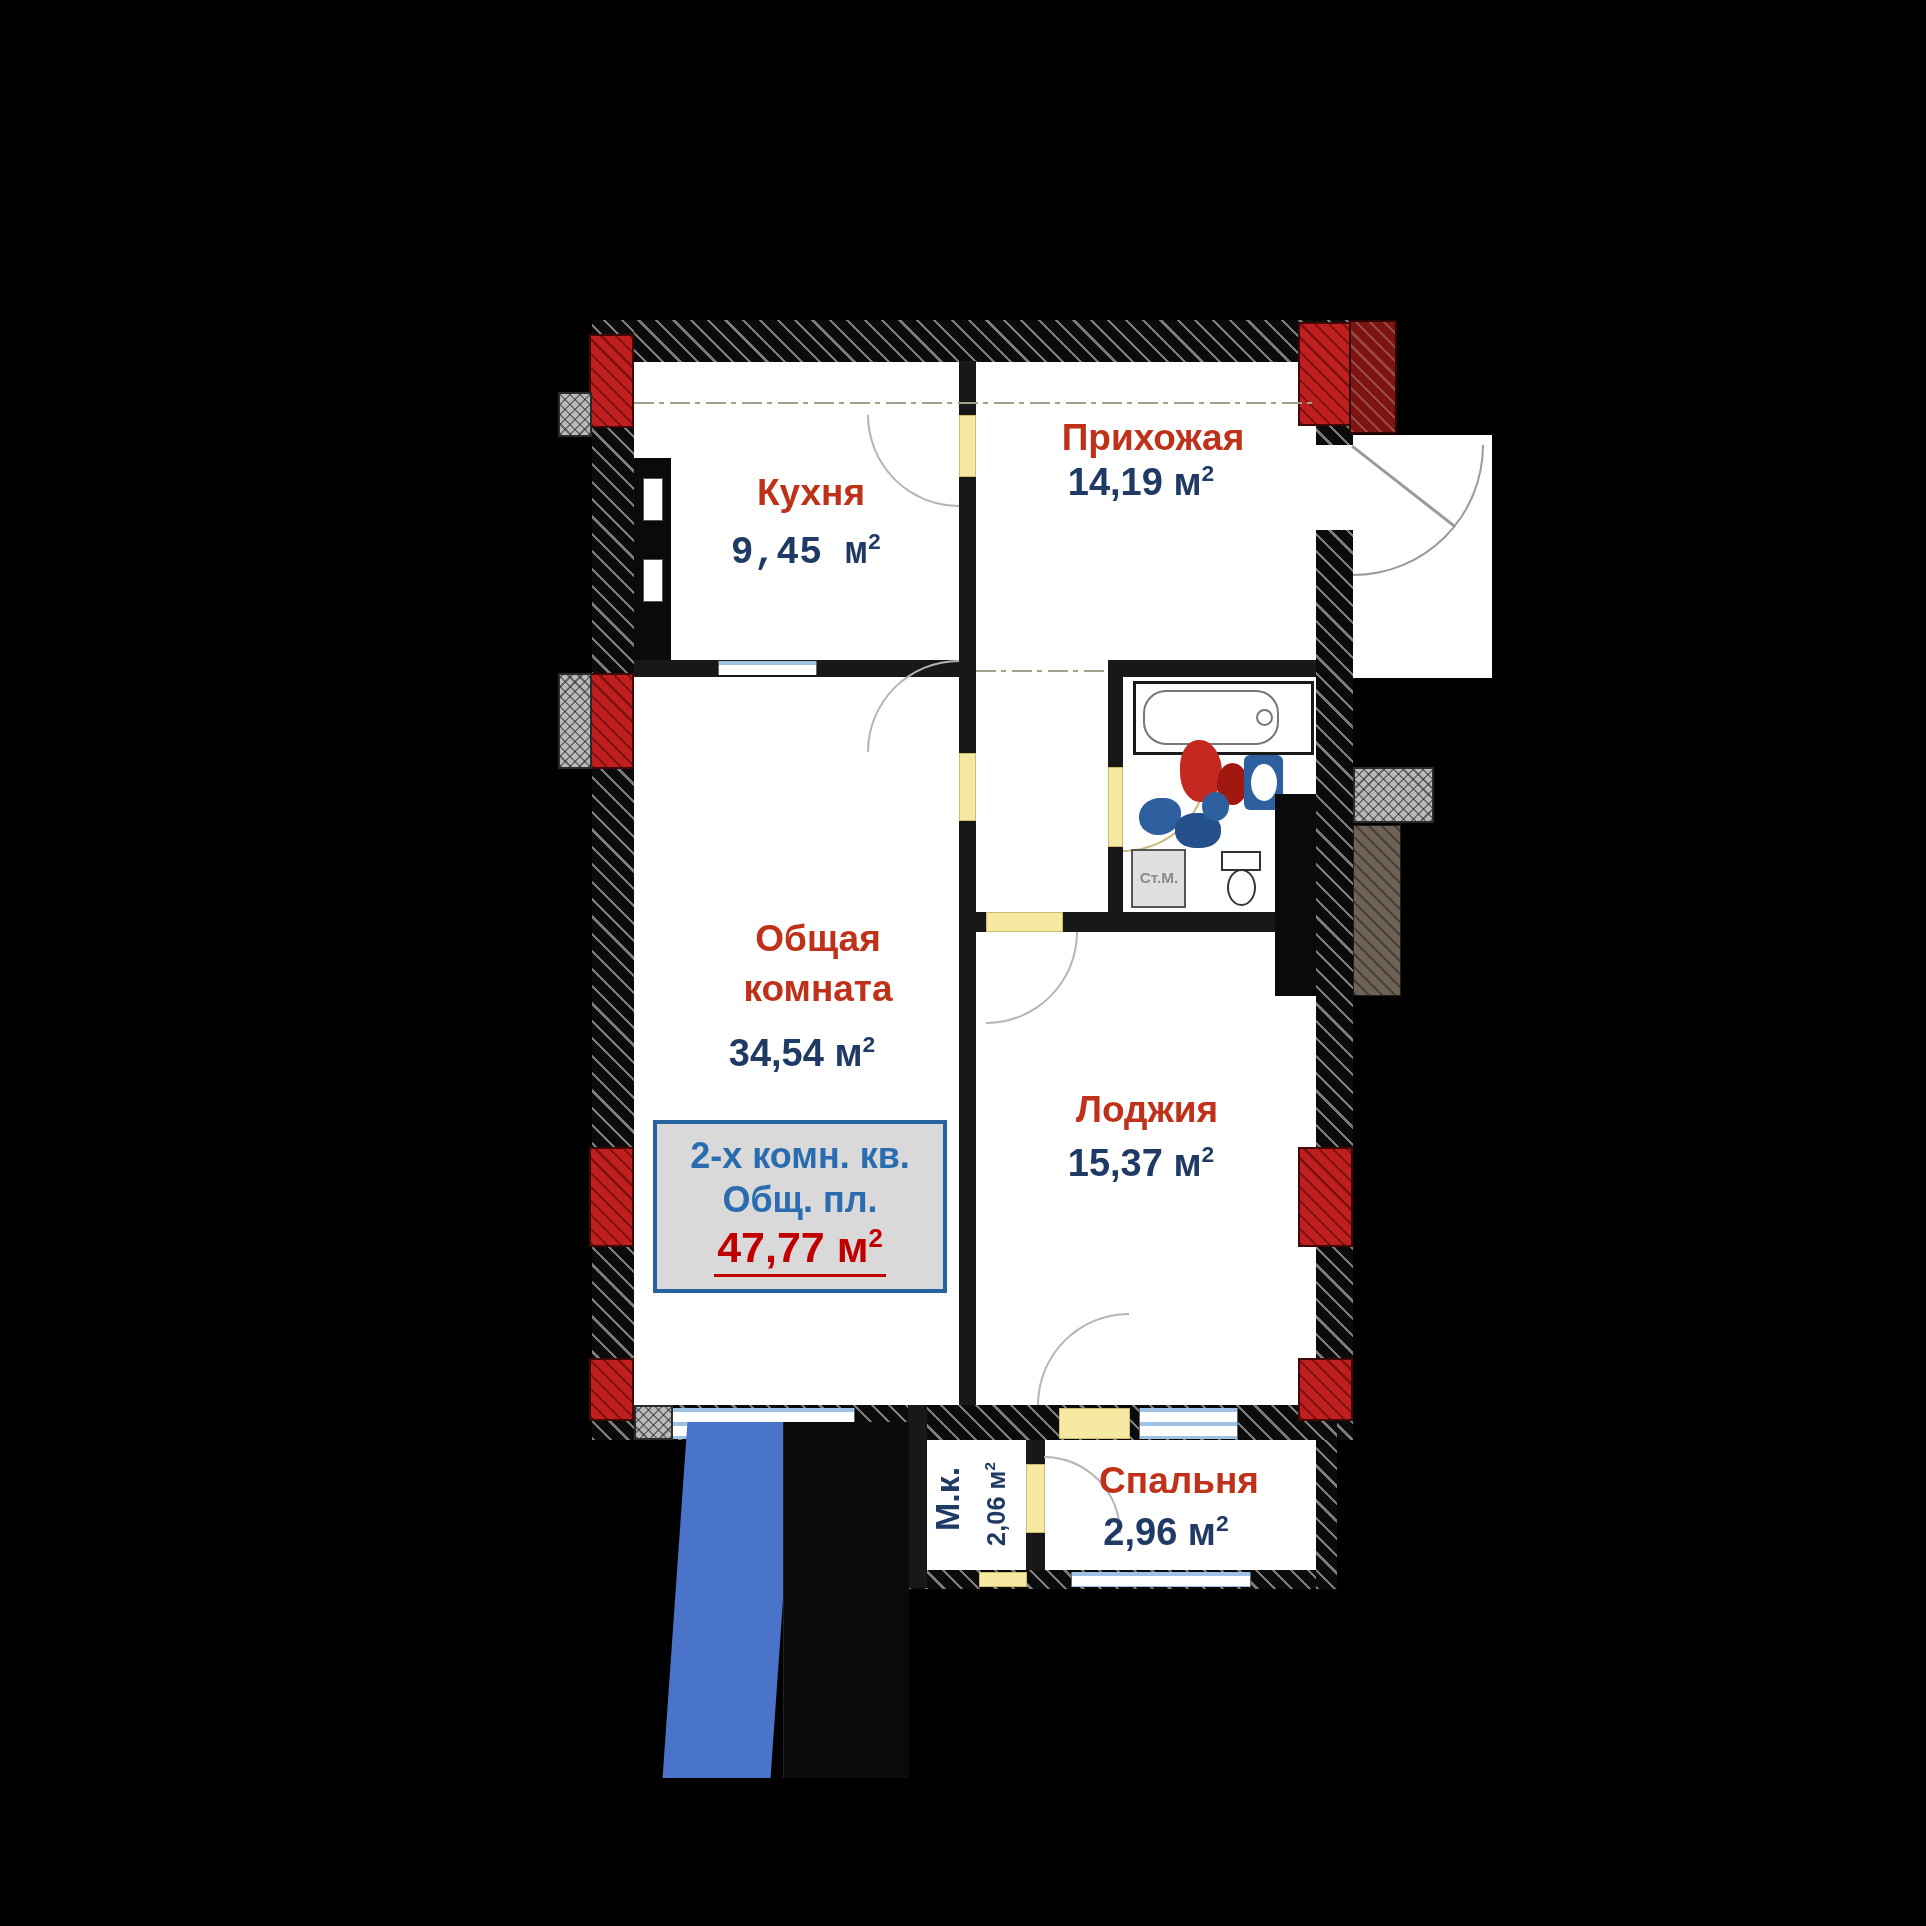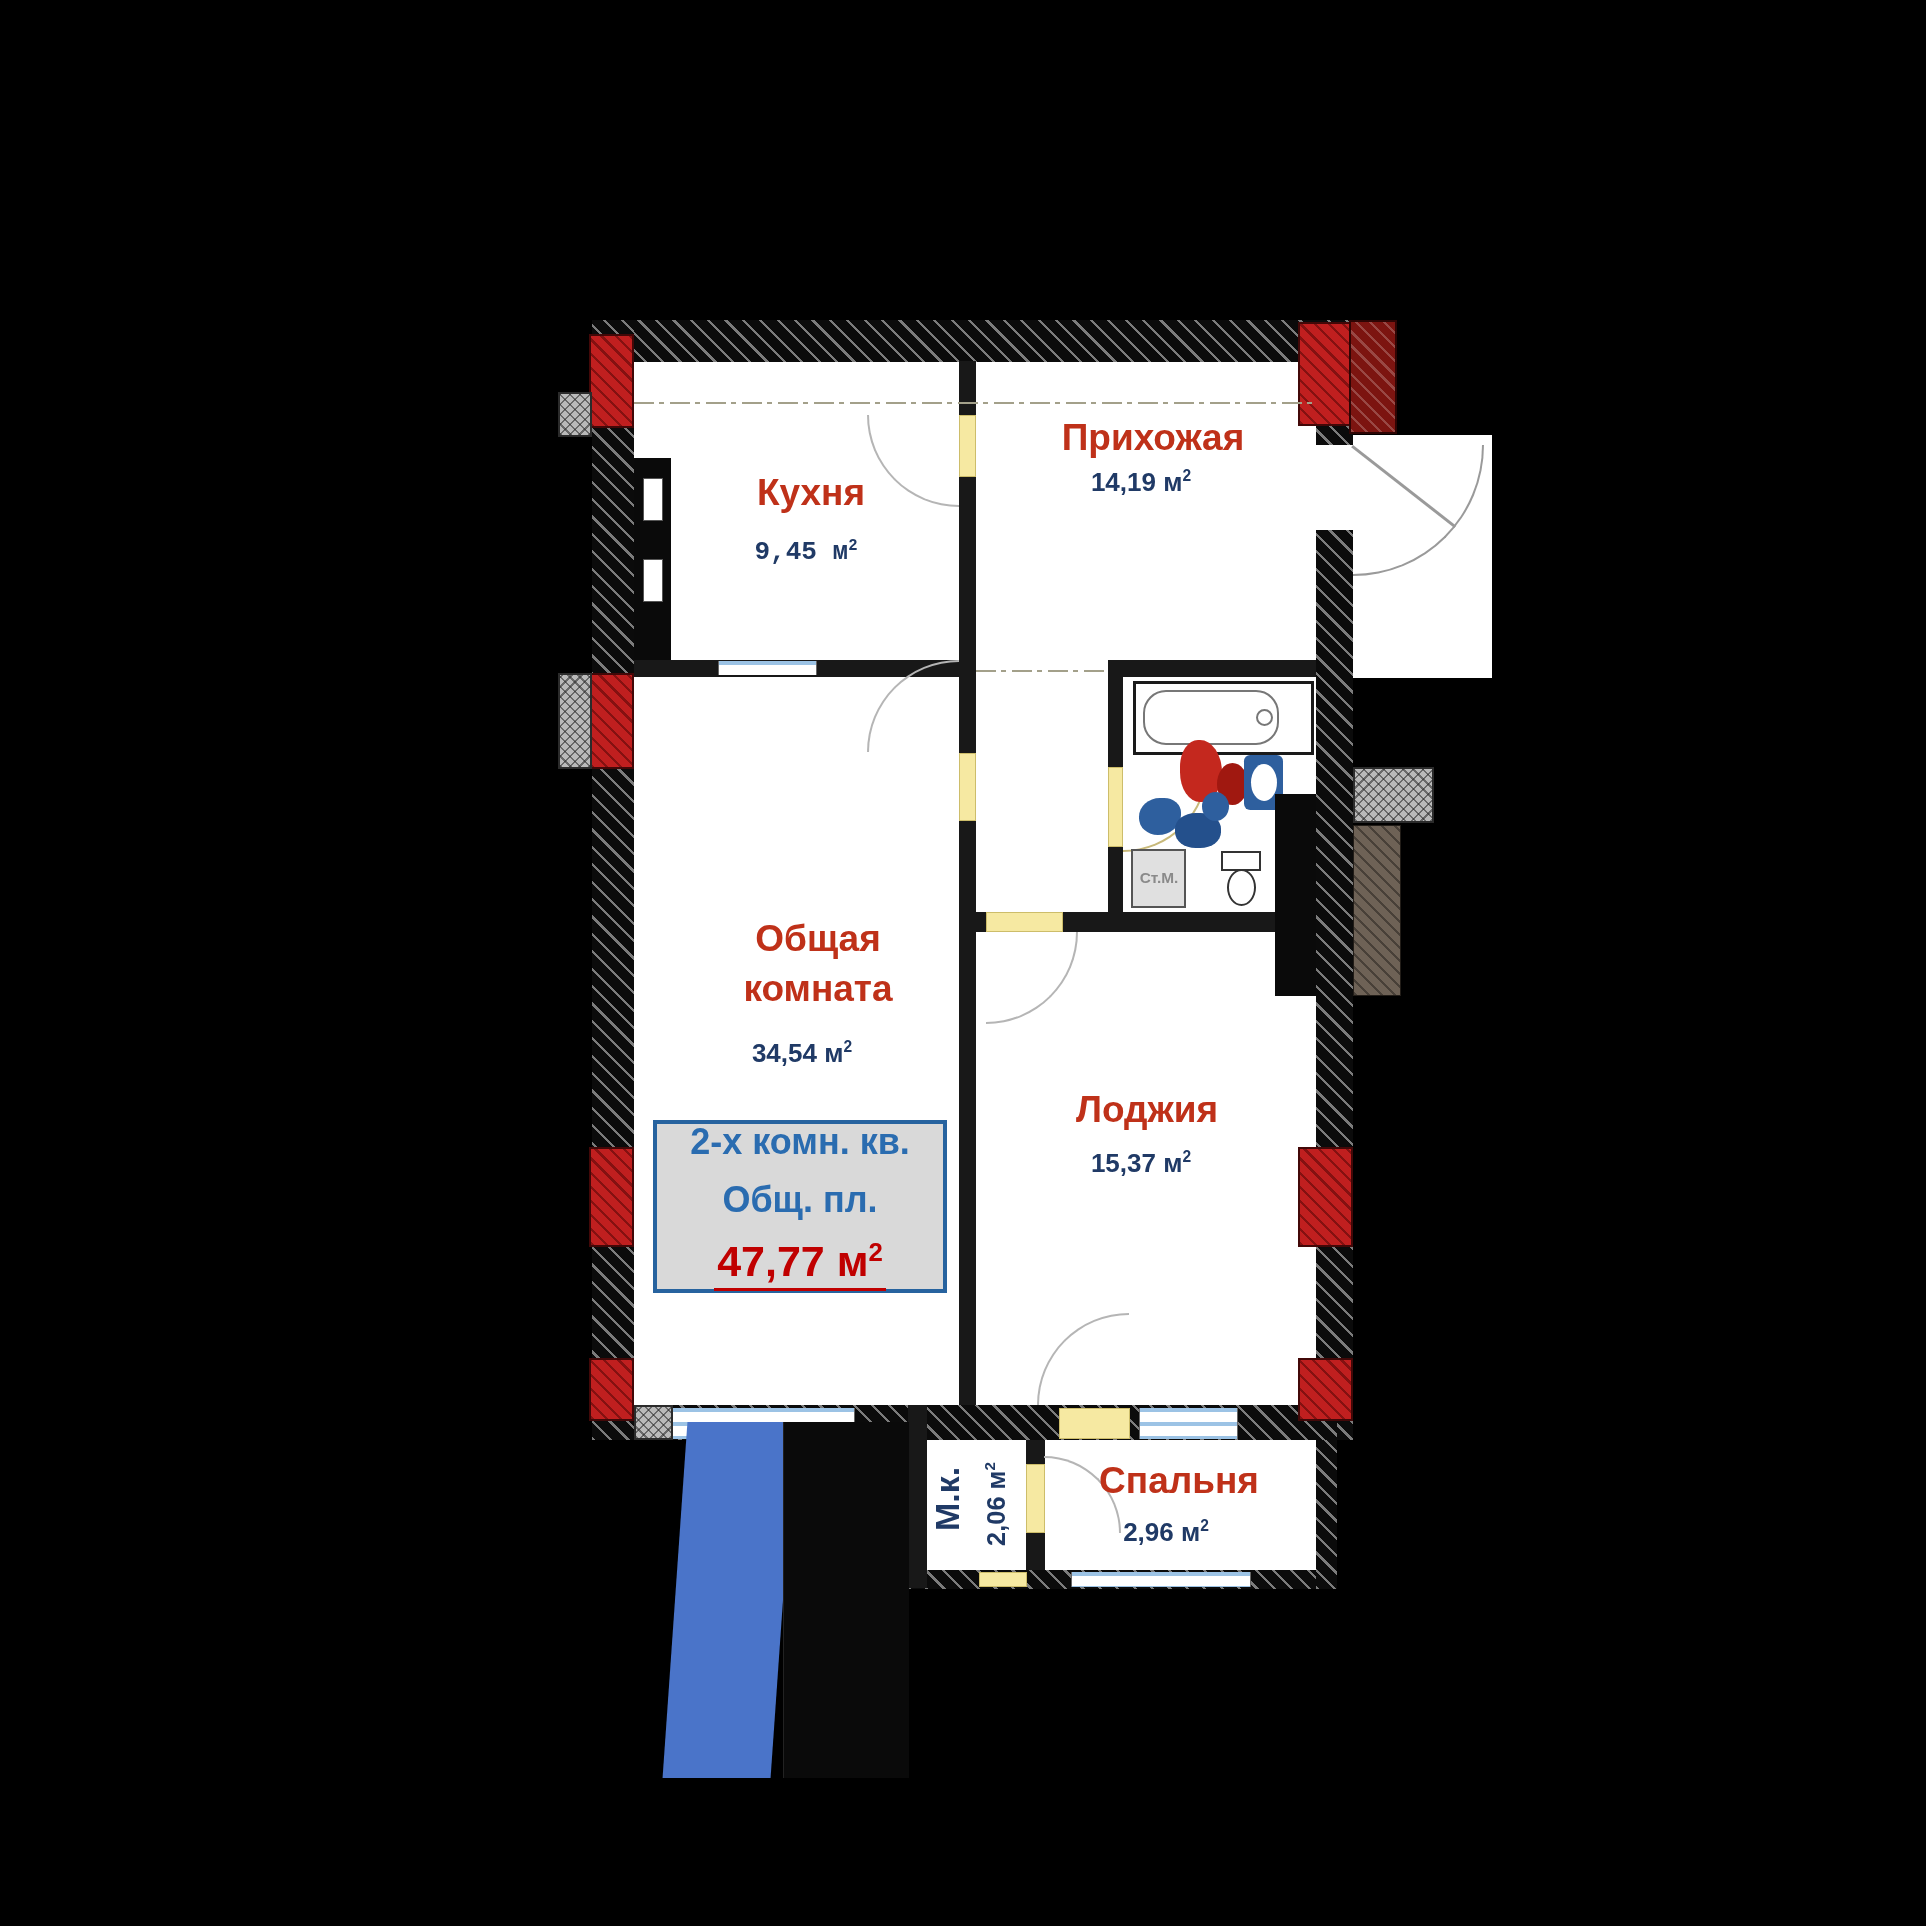"14,19 м2" .room-area { font-size: 26px -> 38px }
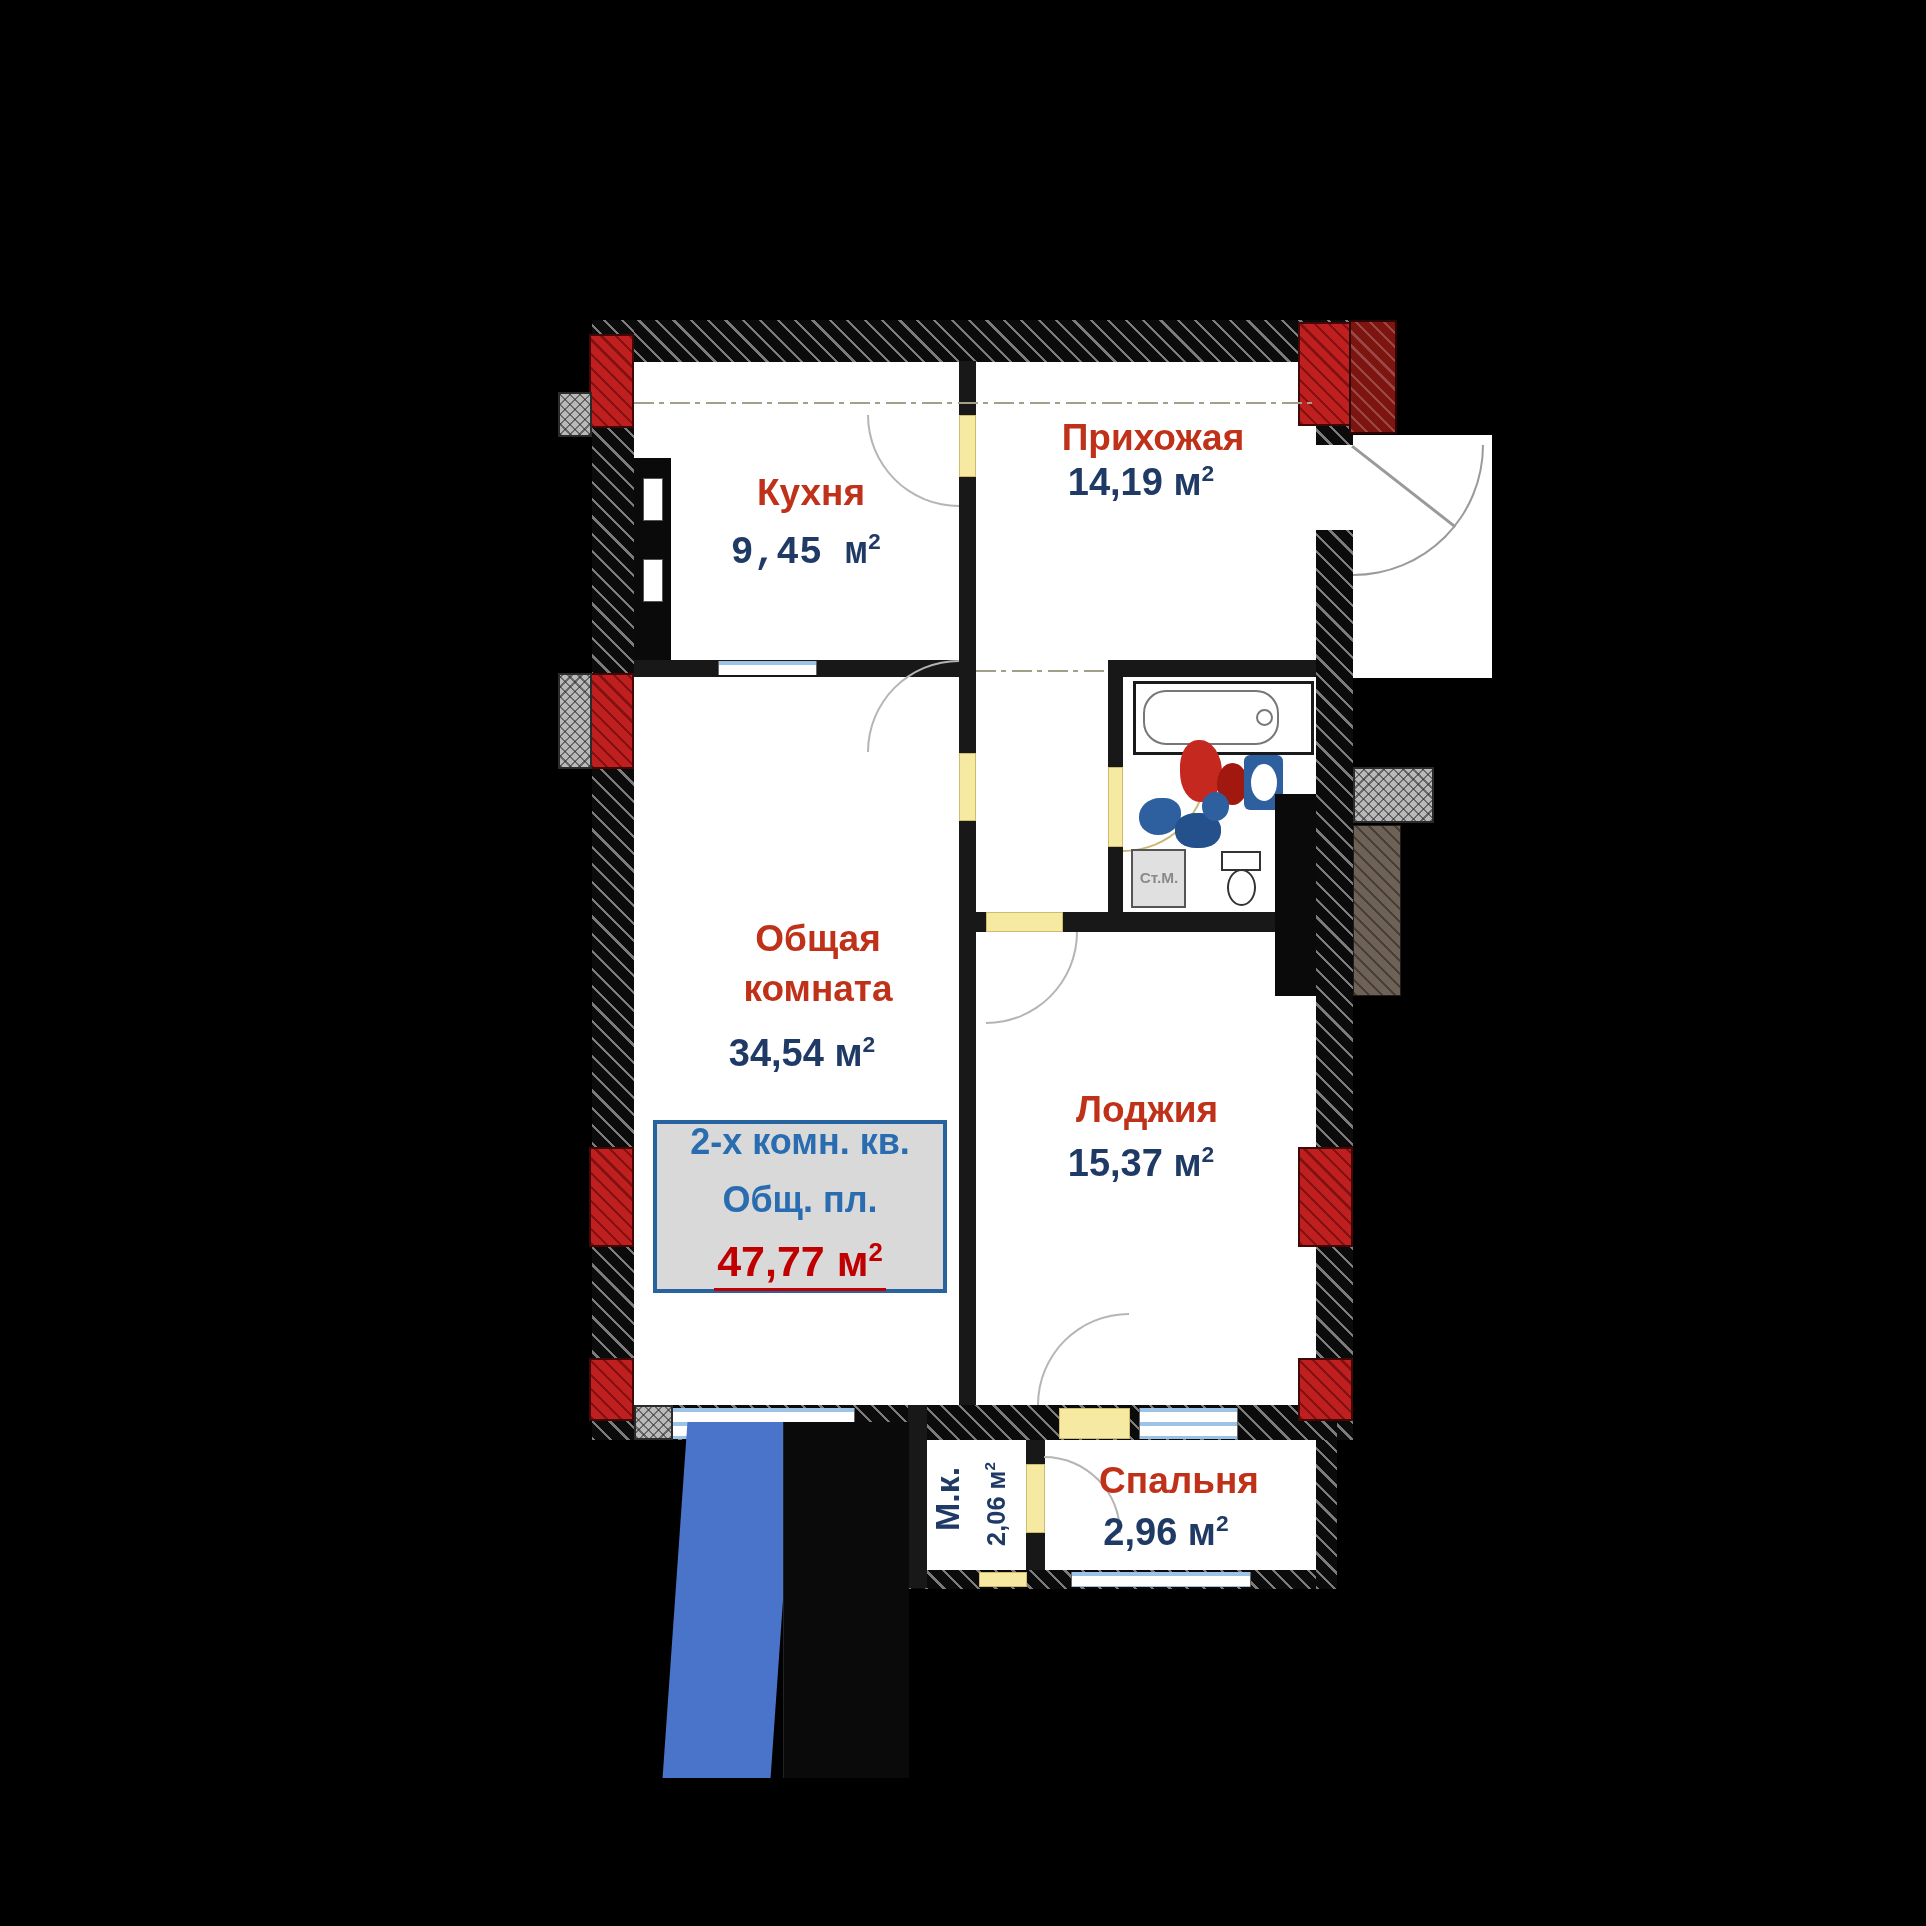"2-х комн. кв." .infobox { gap: 17px -> 3px }
